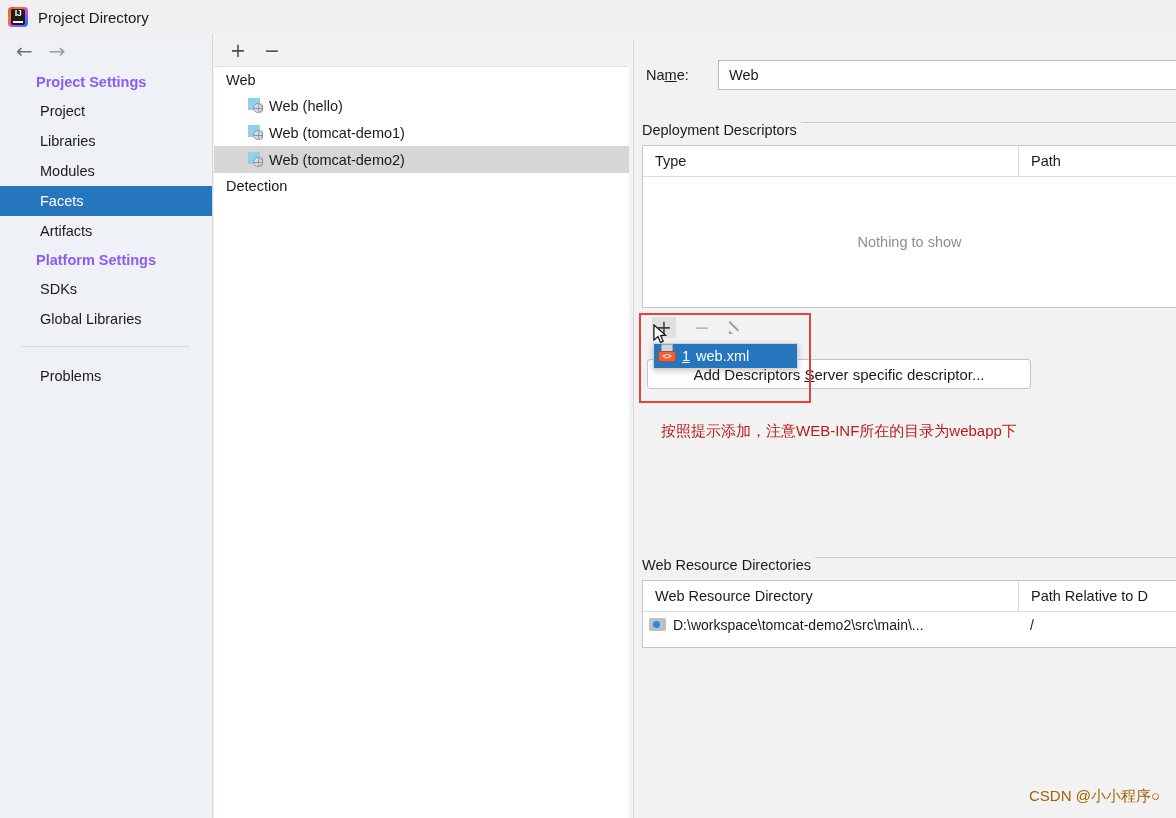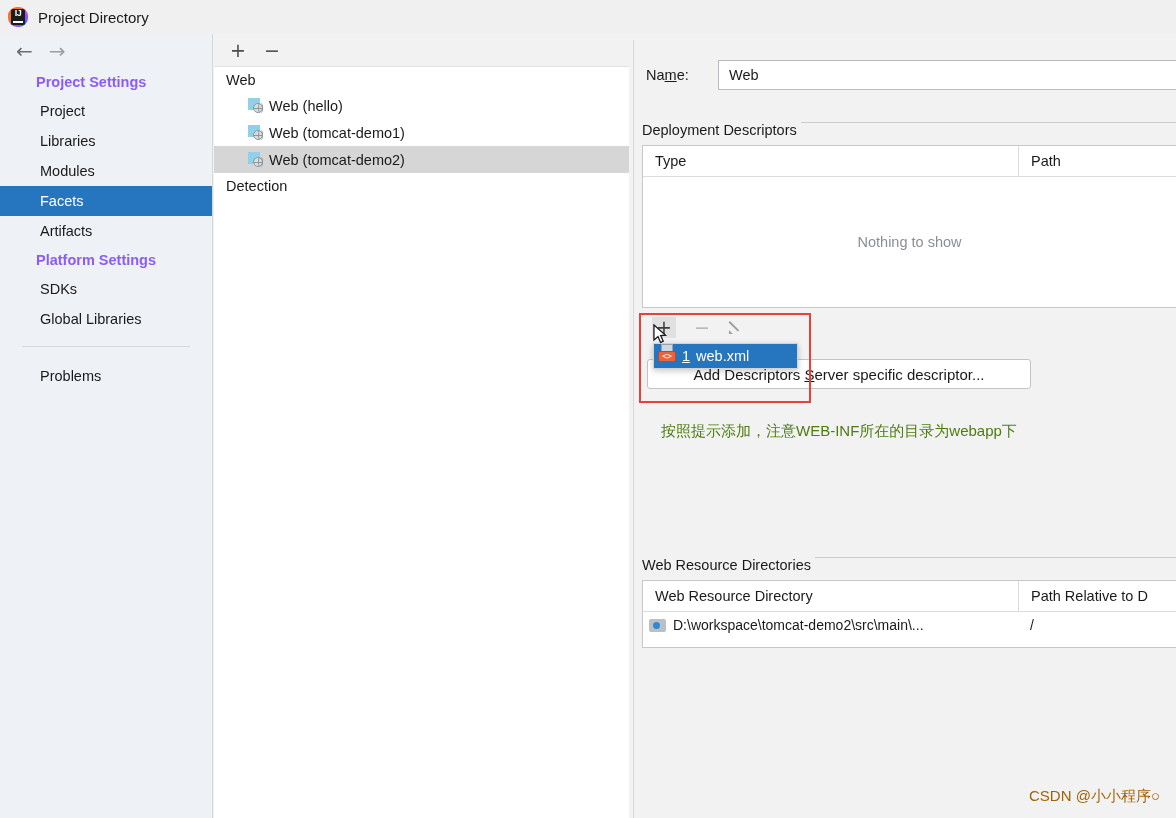"IJ" .title-icon { border-radius: 9px -> 4px }
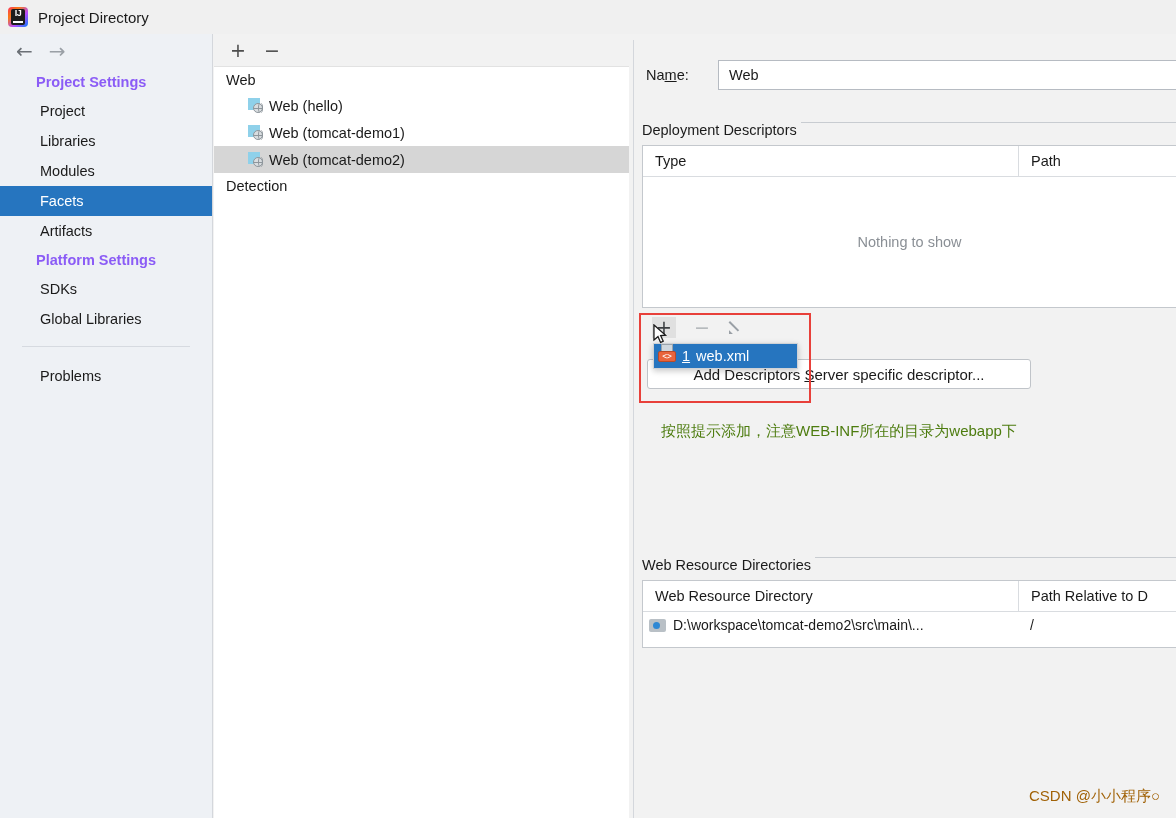"按照提示添加，注意WEB-INF所在的目录为webapp下" .red-note { color: #4d7c0f -> #b91c1c }
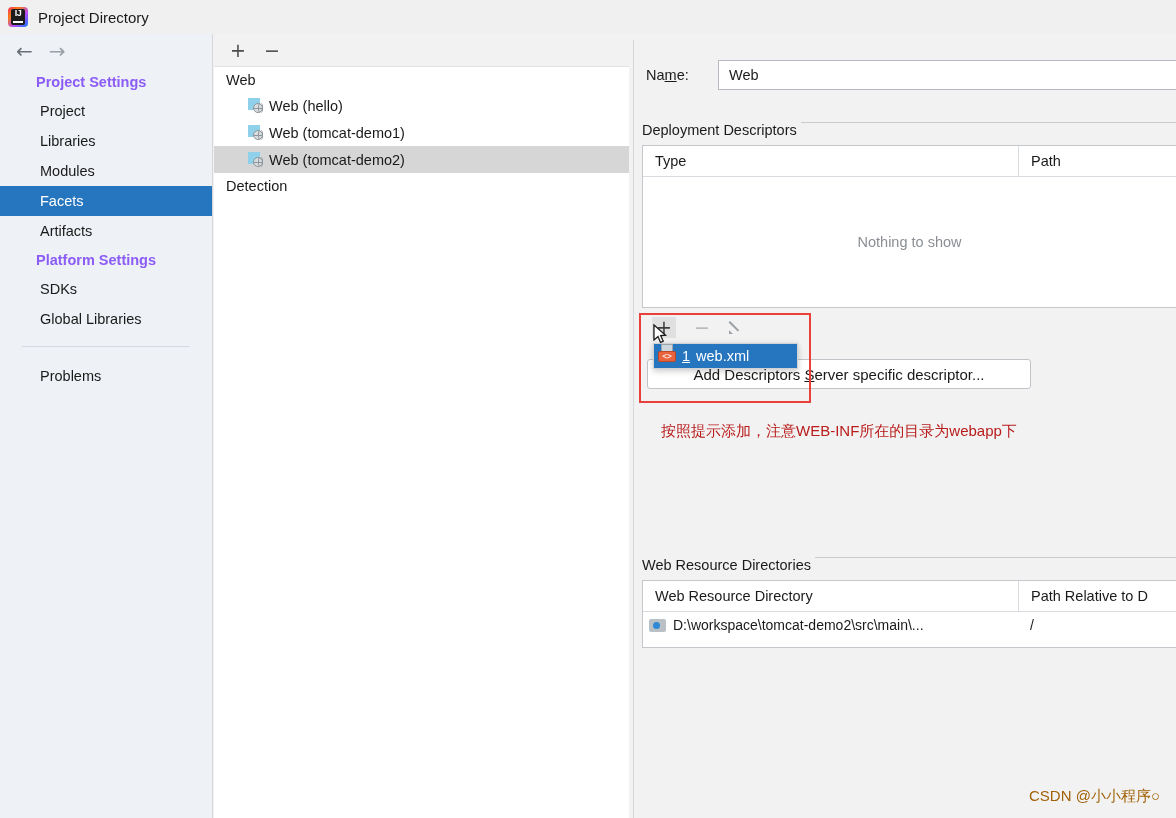"D:\workspace\tomcat-demo2\src\main\..." div { align-items: center -> flex-start }
